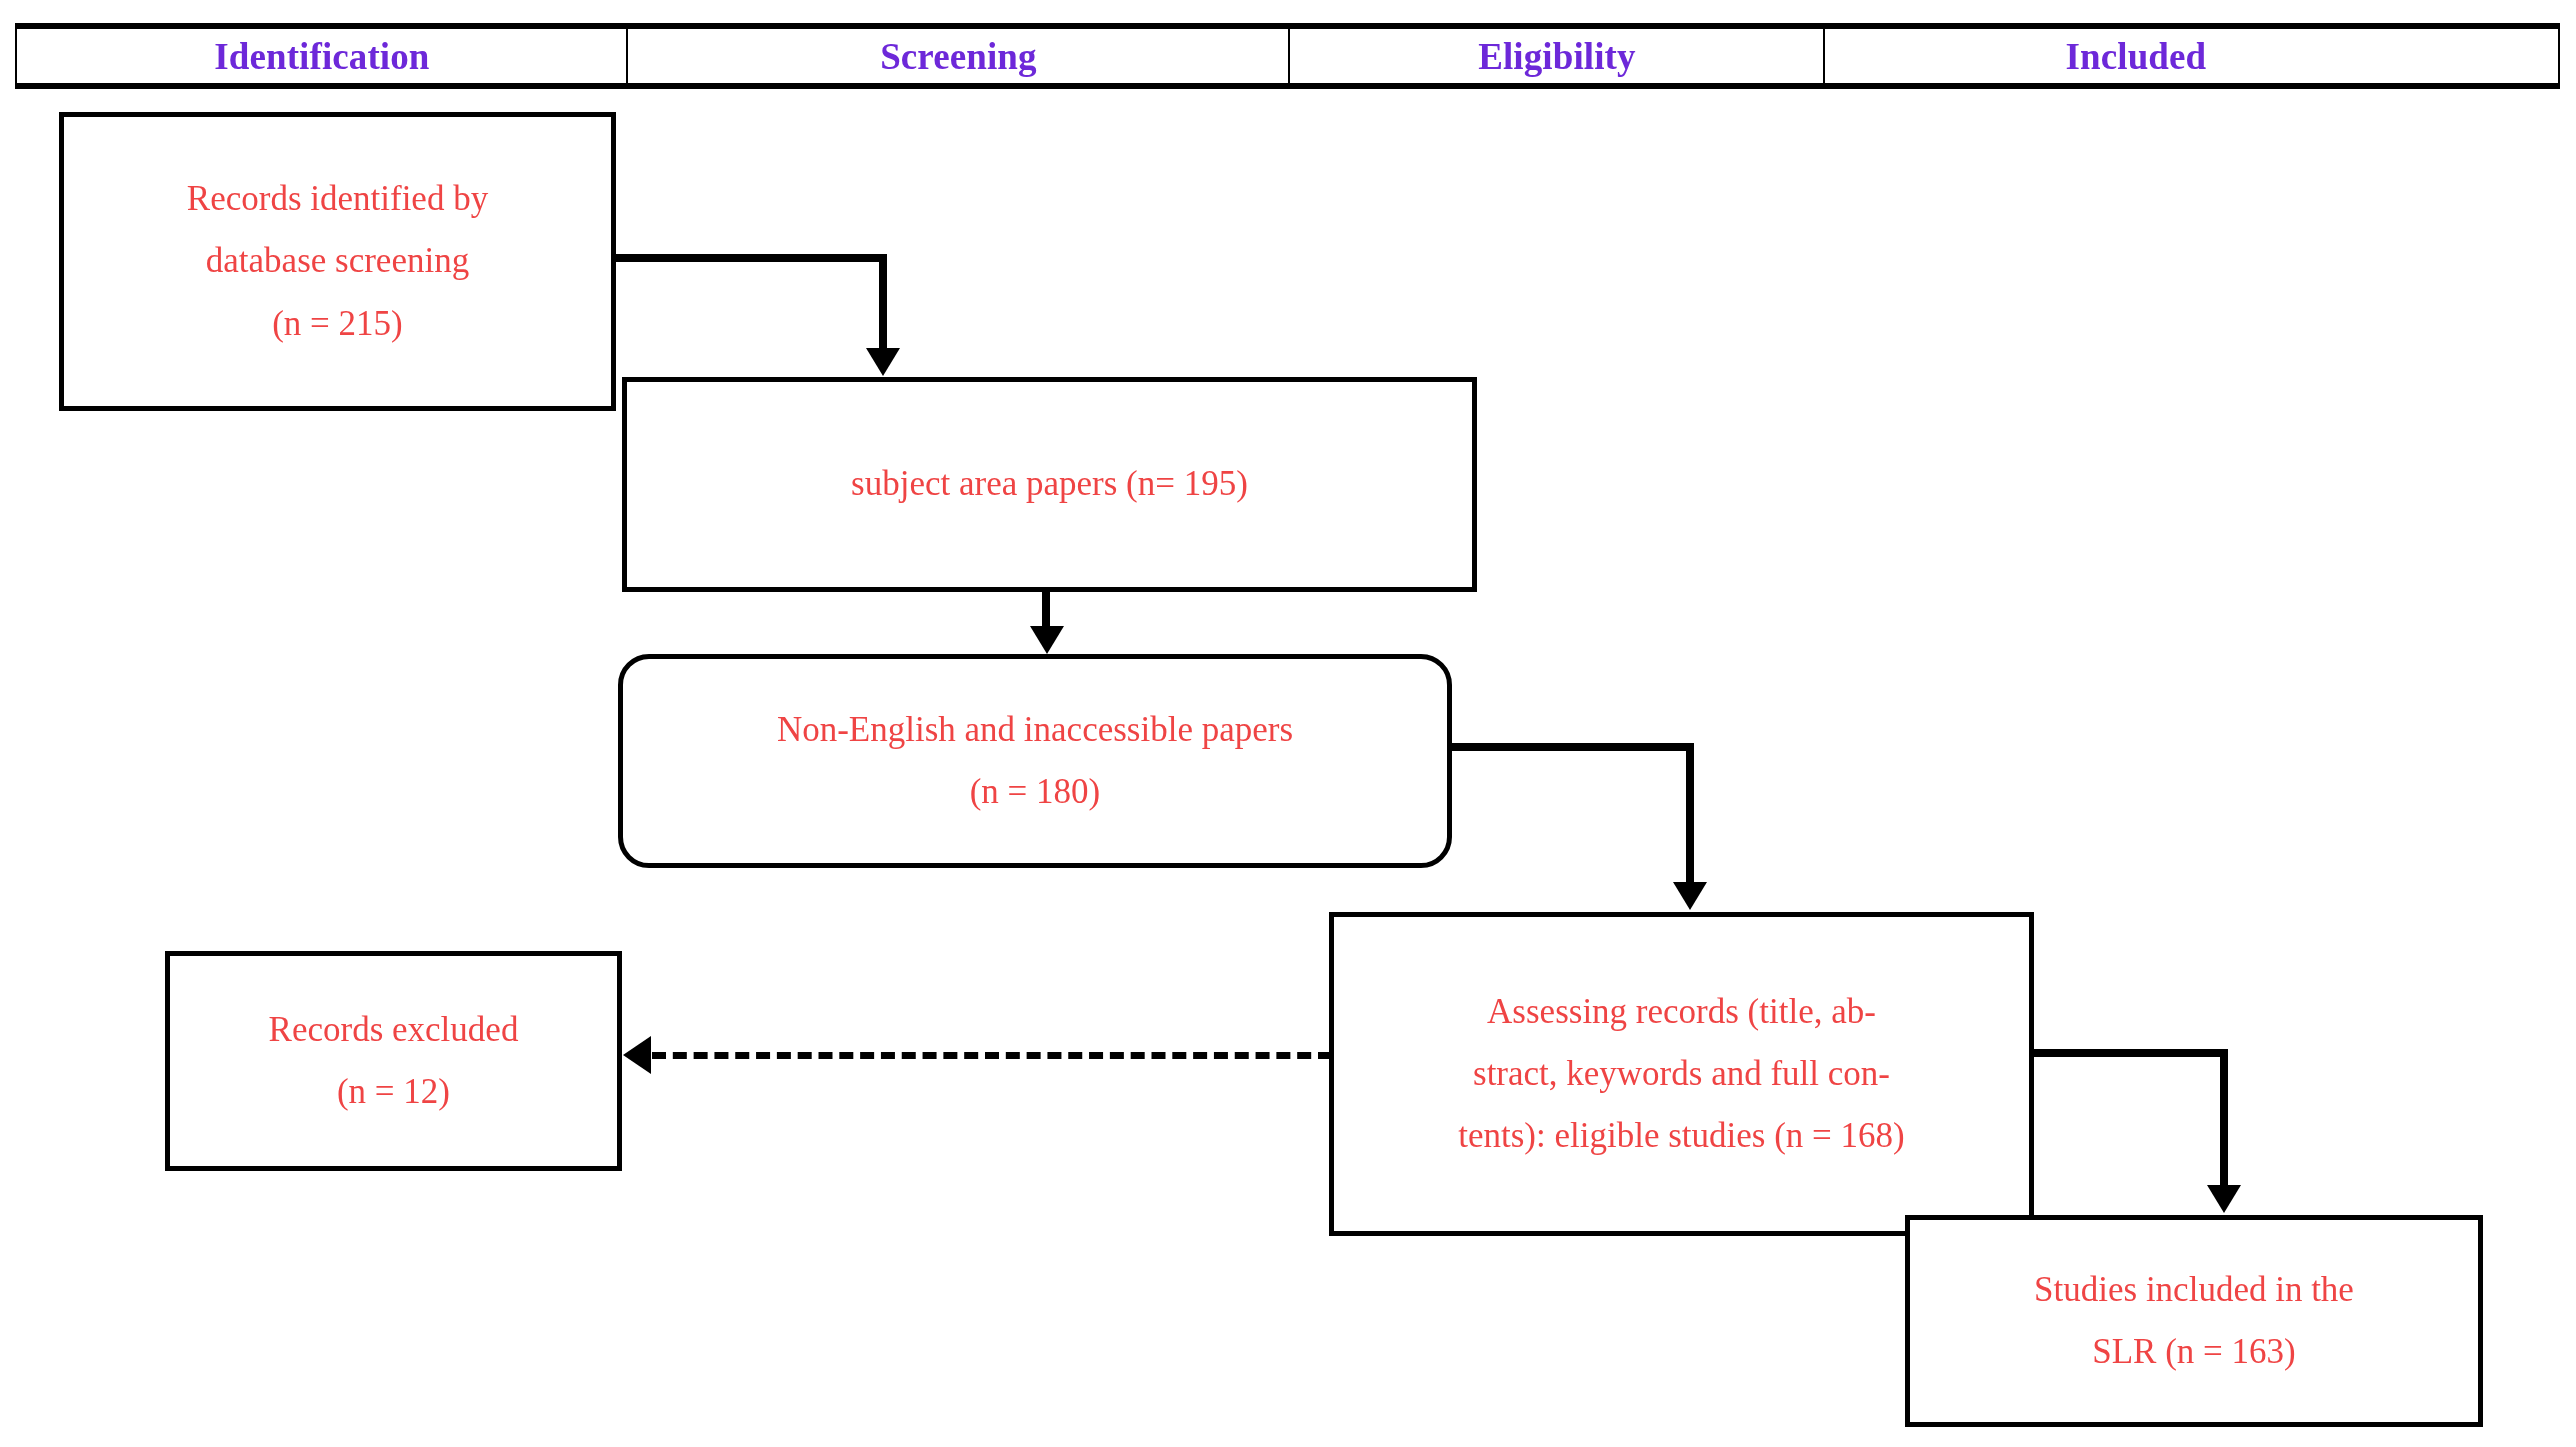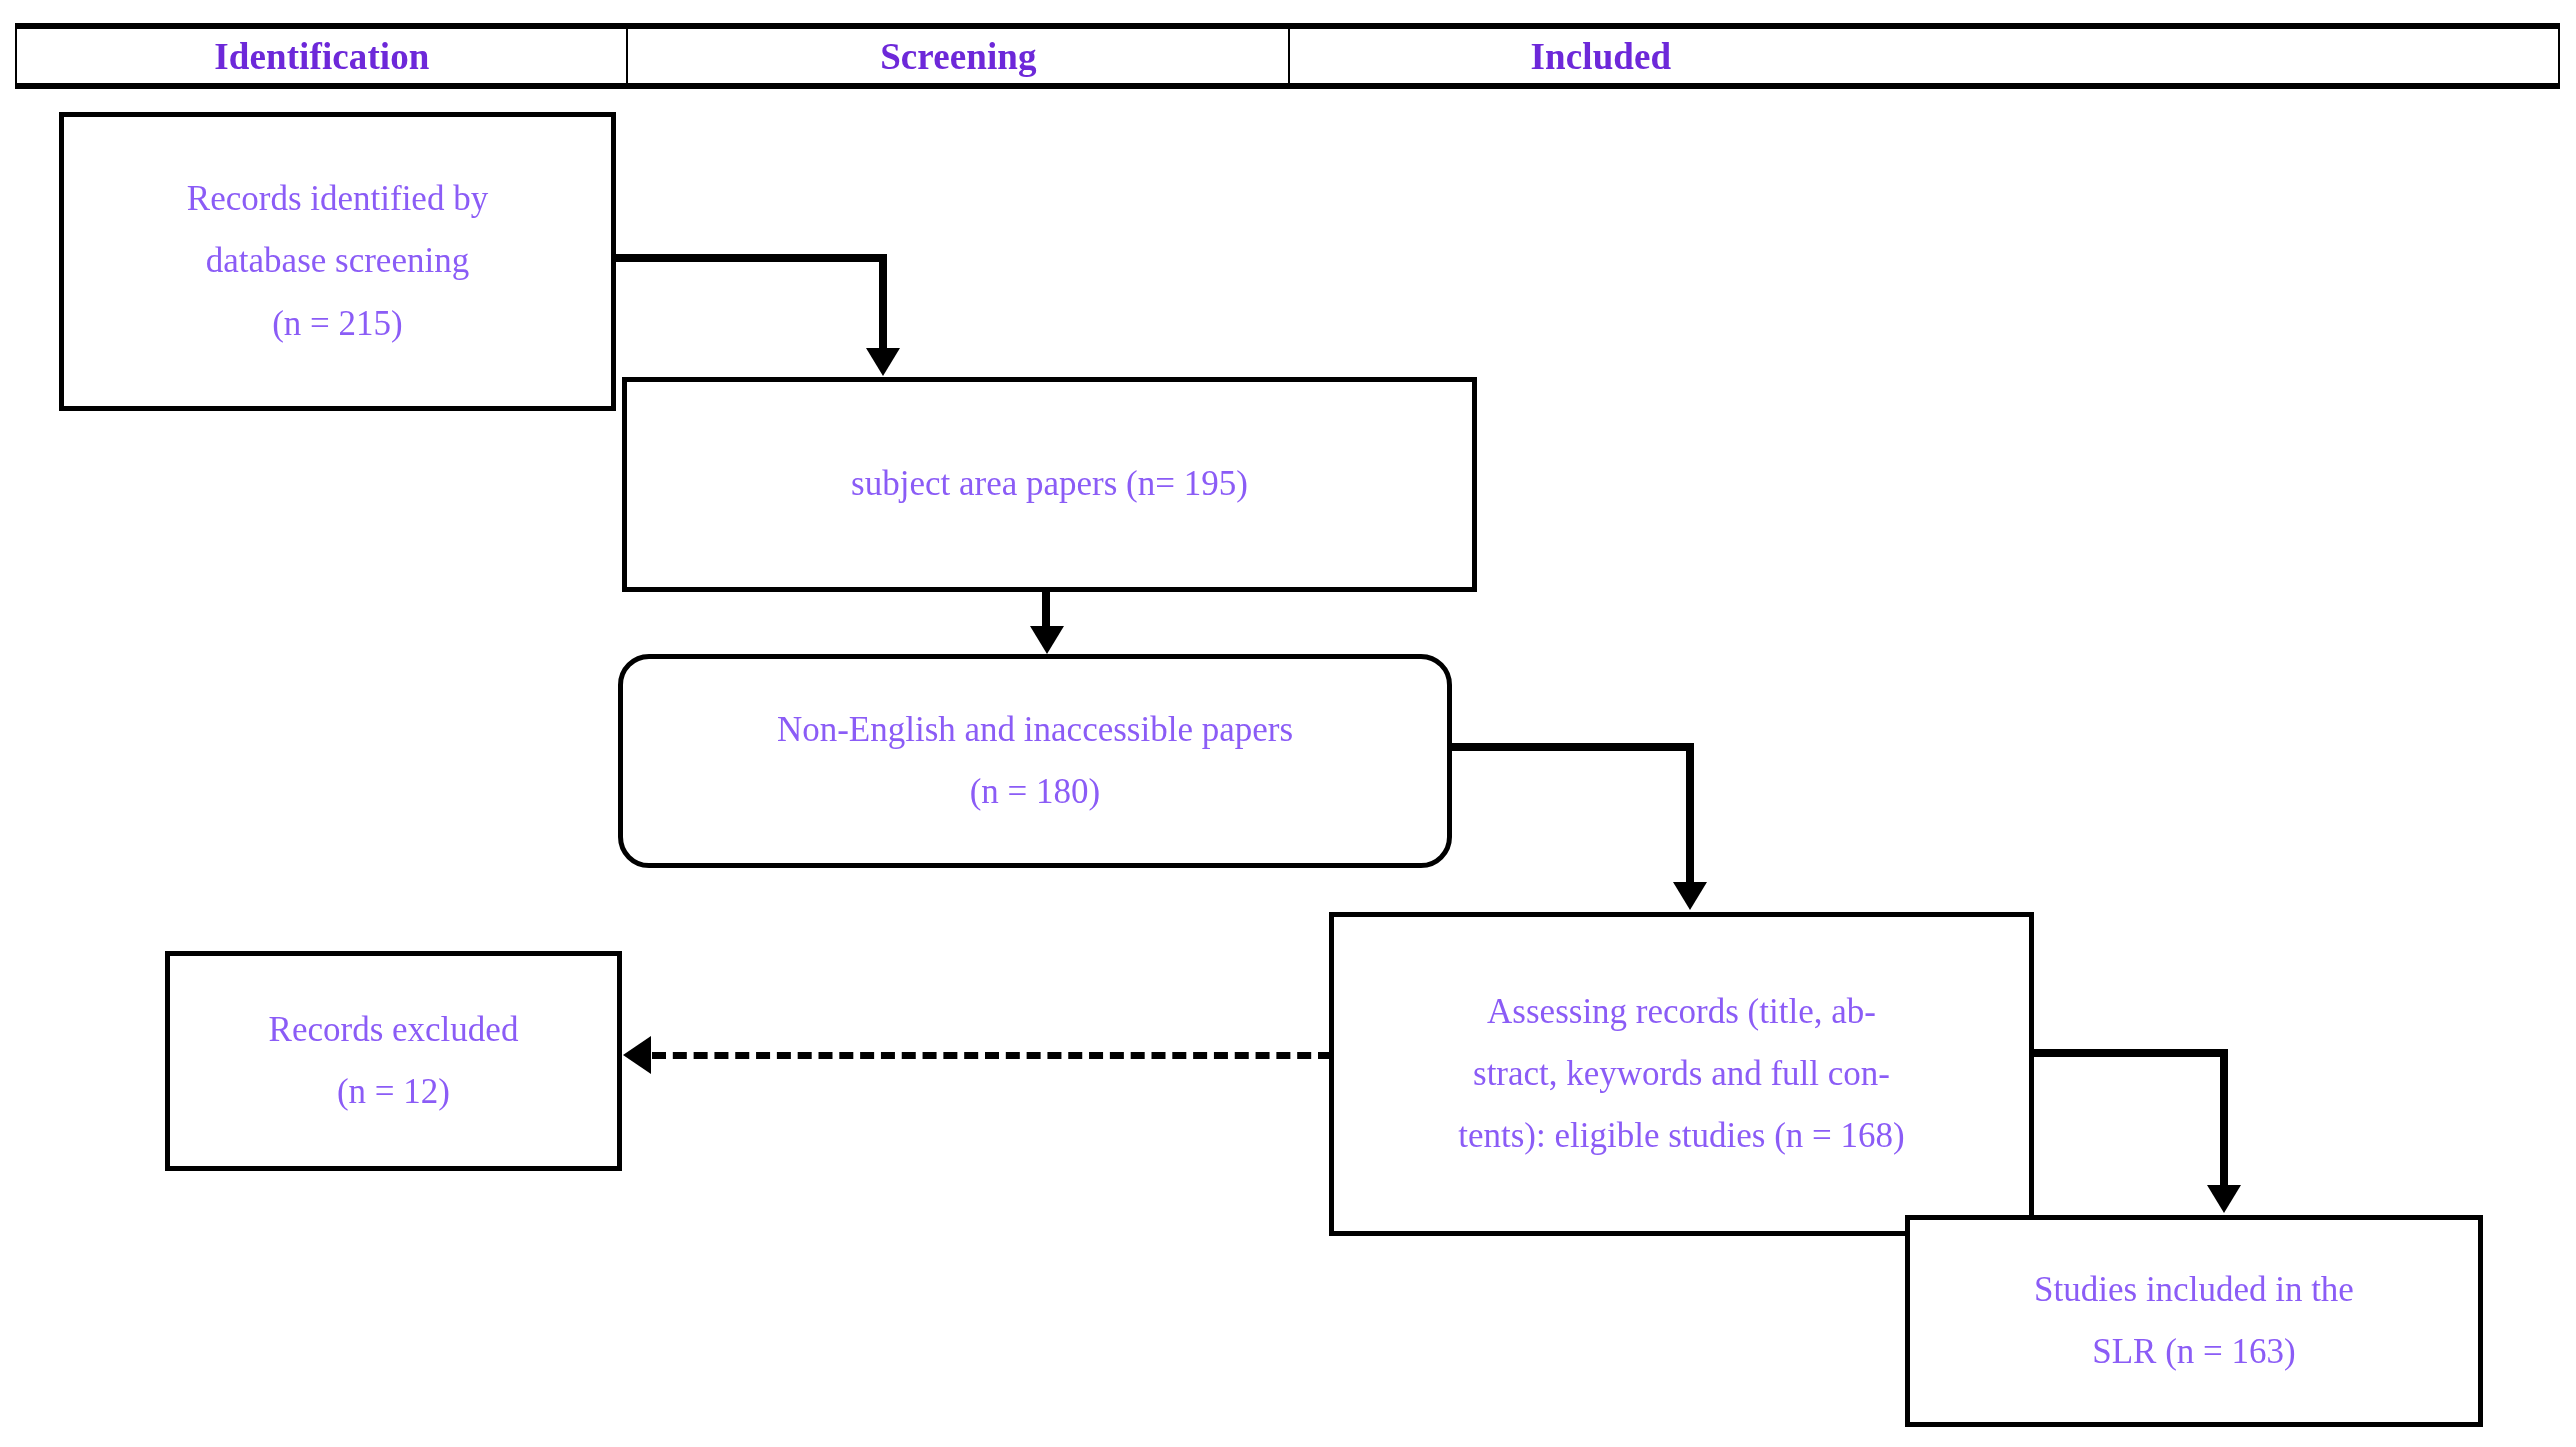"Eligibility" div.phase-cell { html: none -> <div> <span>Eligibility</span> </div> }
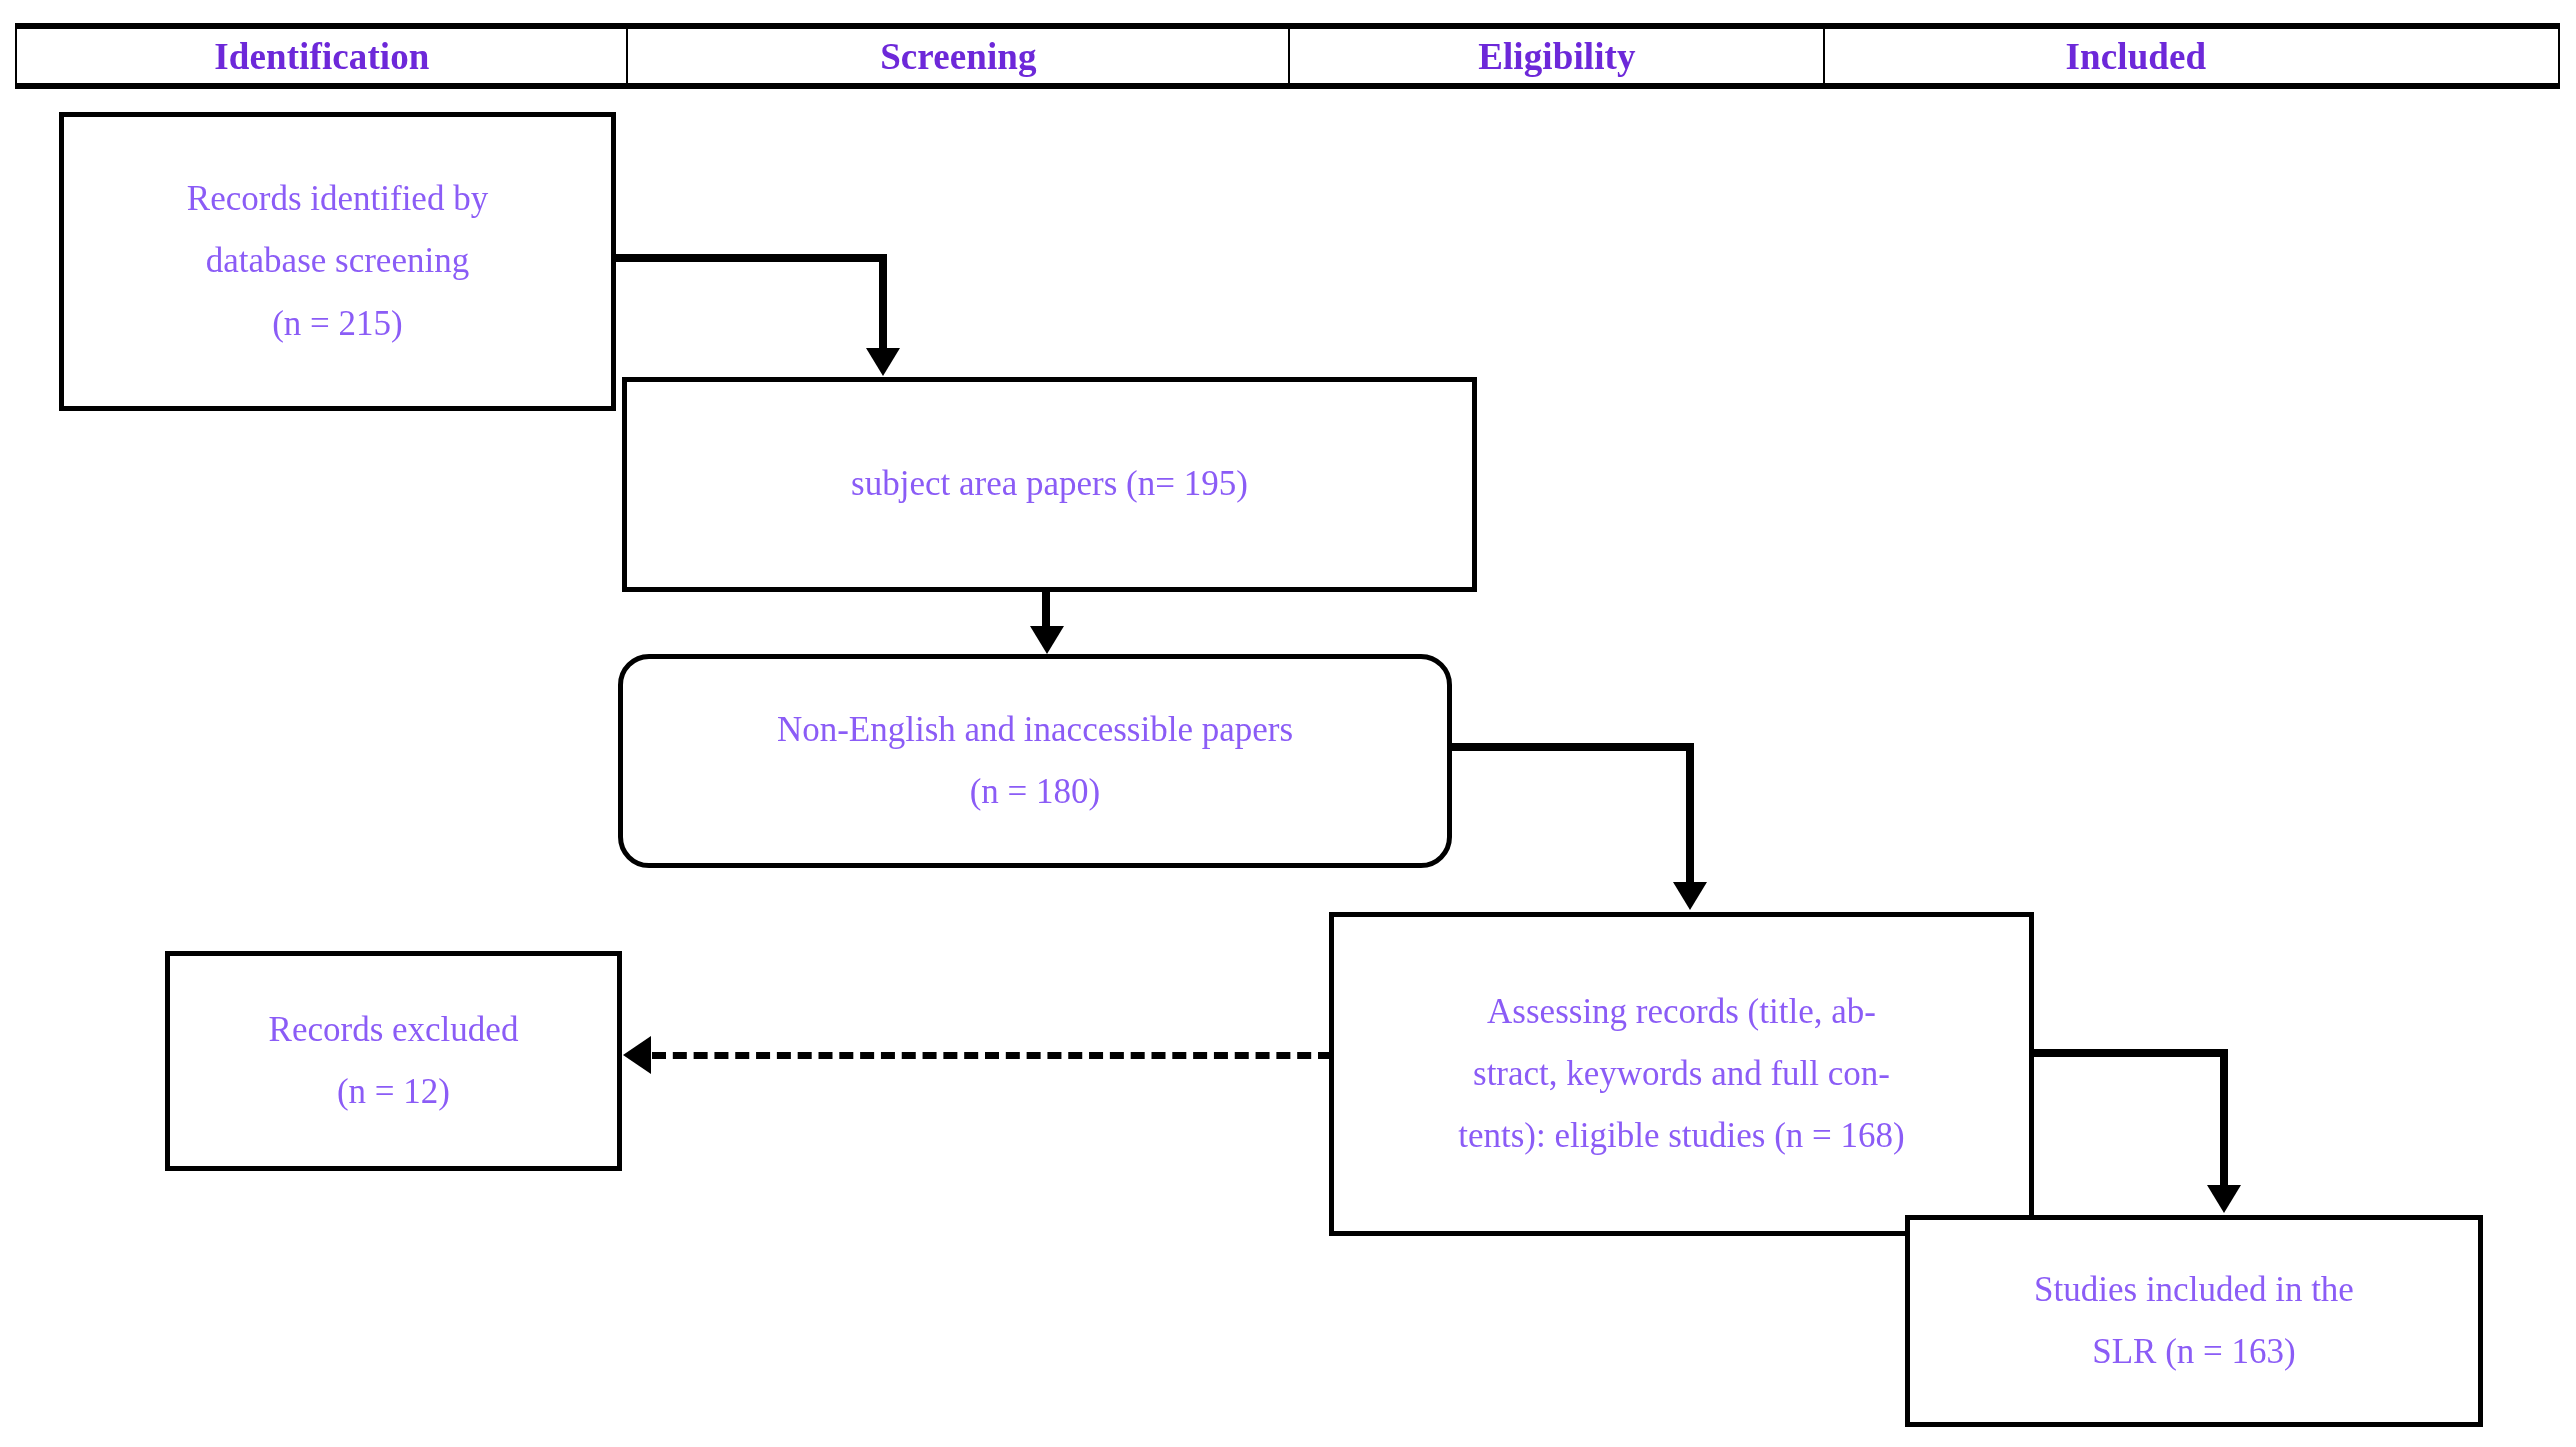"Records identified by" .flow-line { color: #8b5cf6 -> #ef4444 }
